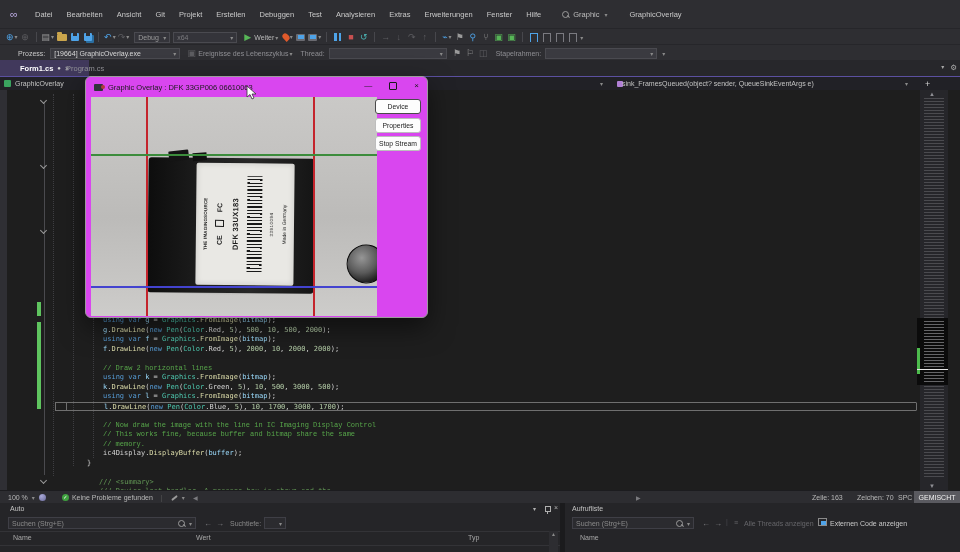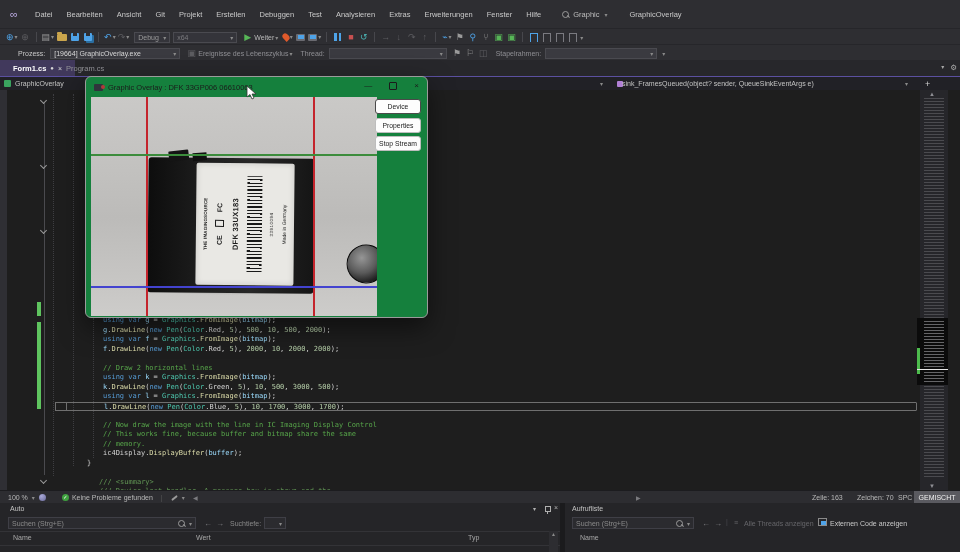"Form1.cs" #tab-active { padding: 0 13px -> 0 20px }
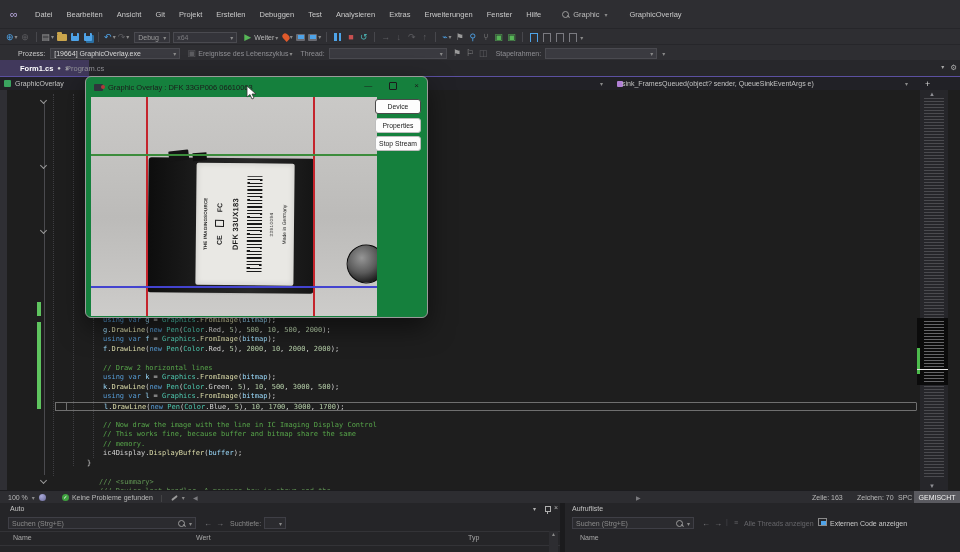"Graphic Overlay : DFK 33GP006" #owin { background: #15803d -> #d946ef }
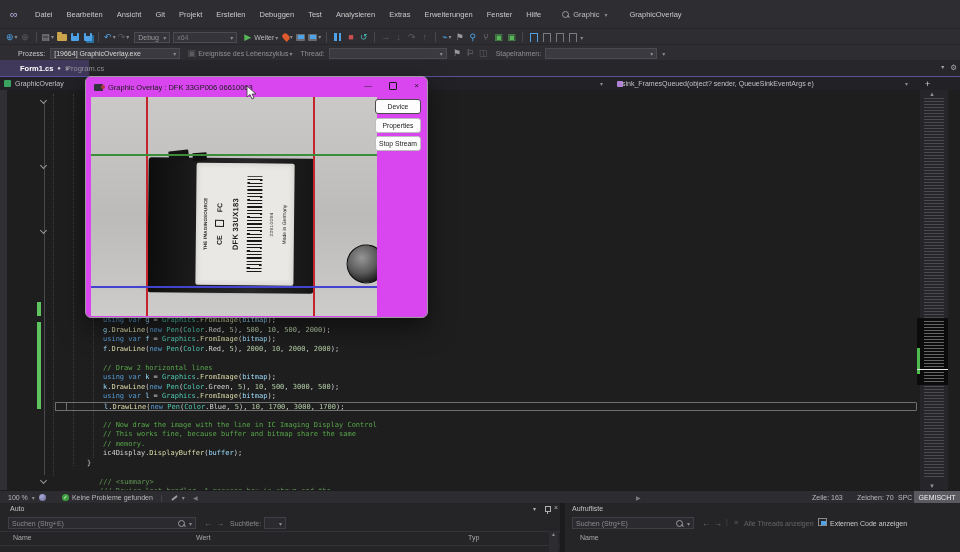"// Draw 2 horizontal lines" .tk-c { font-family: none -> Liberation Mono, monospace }
